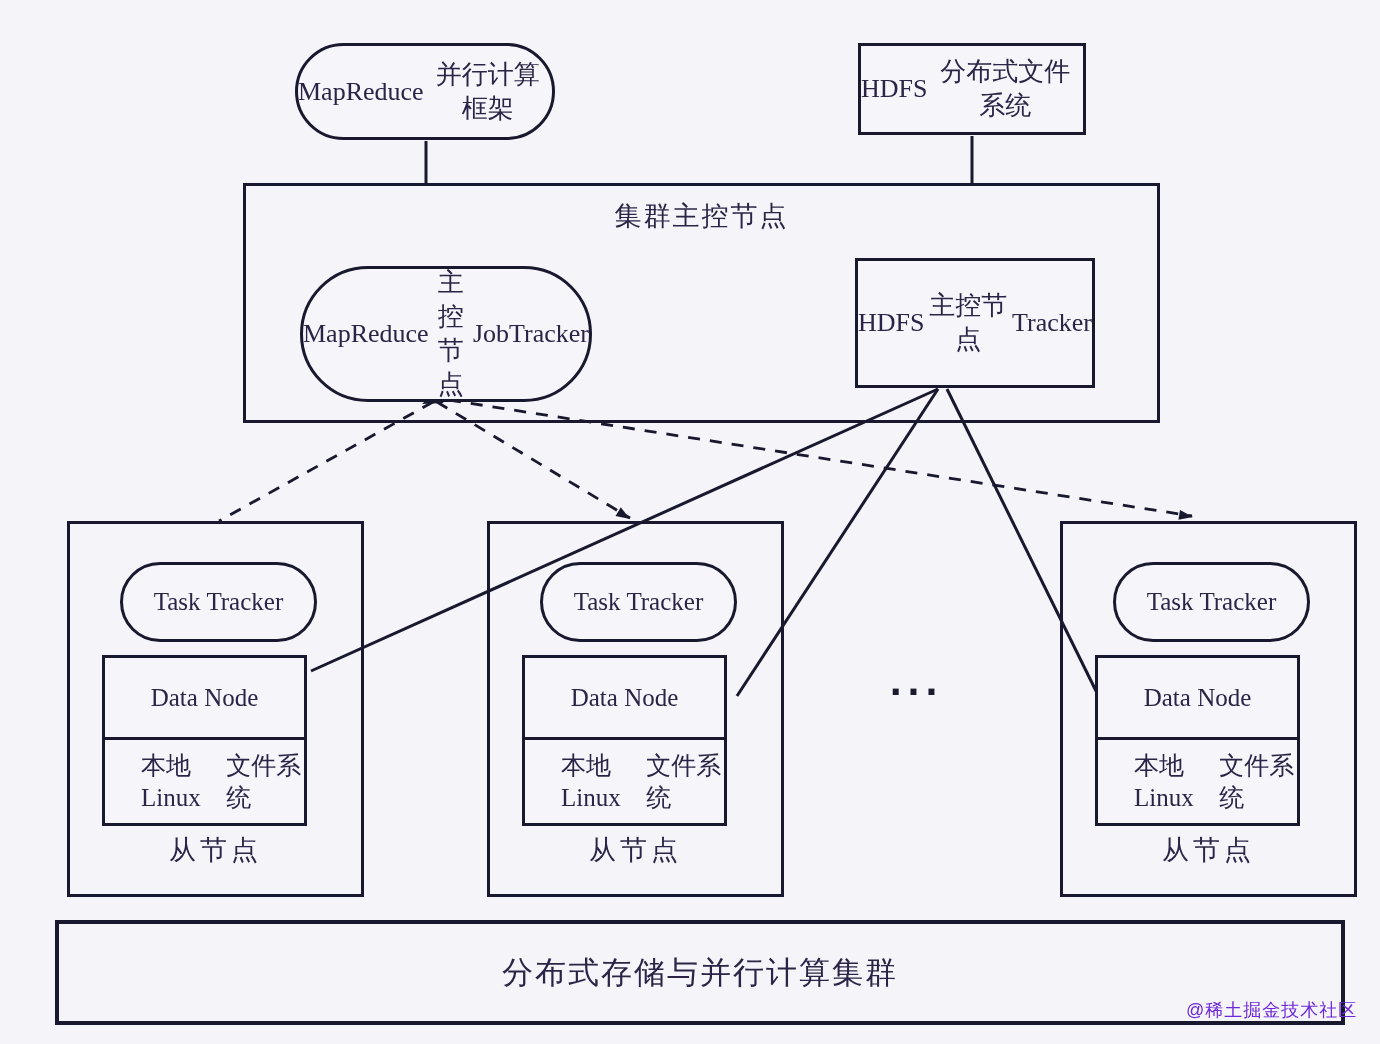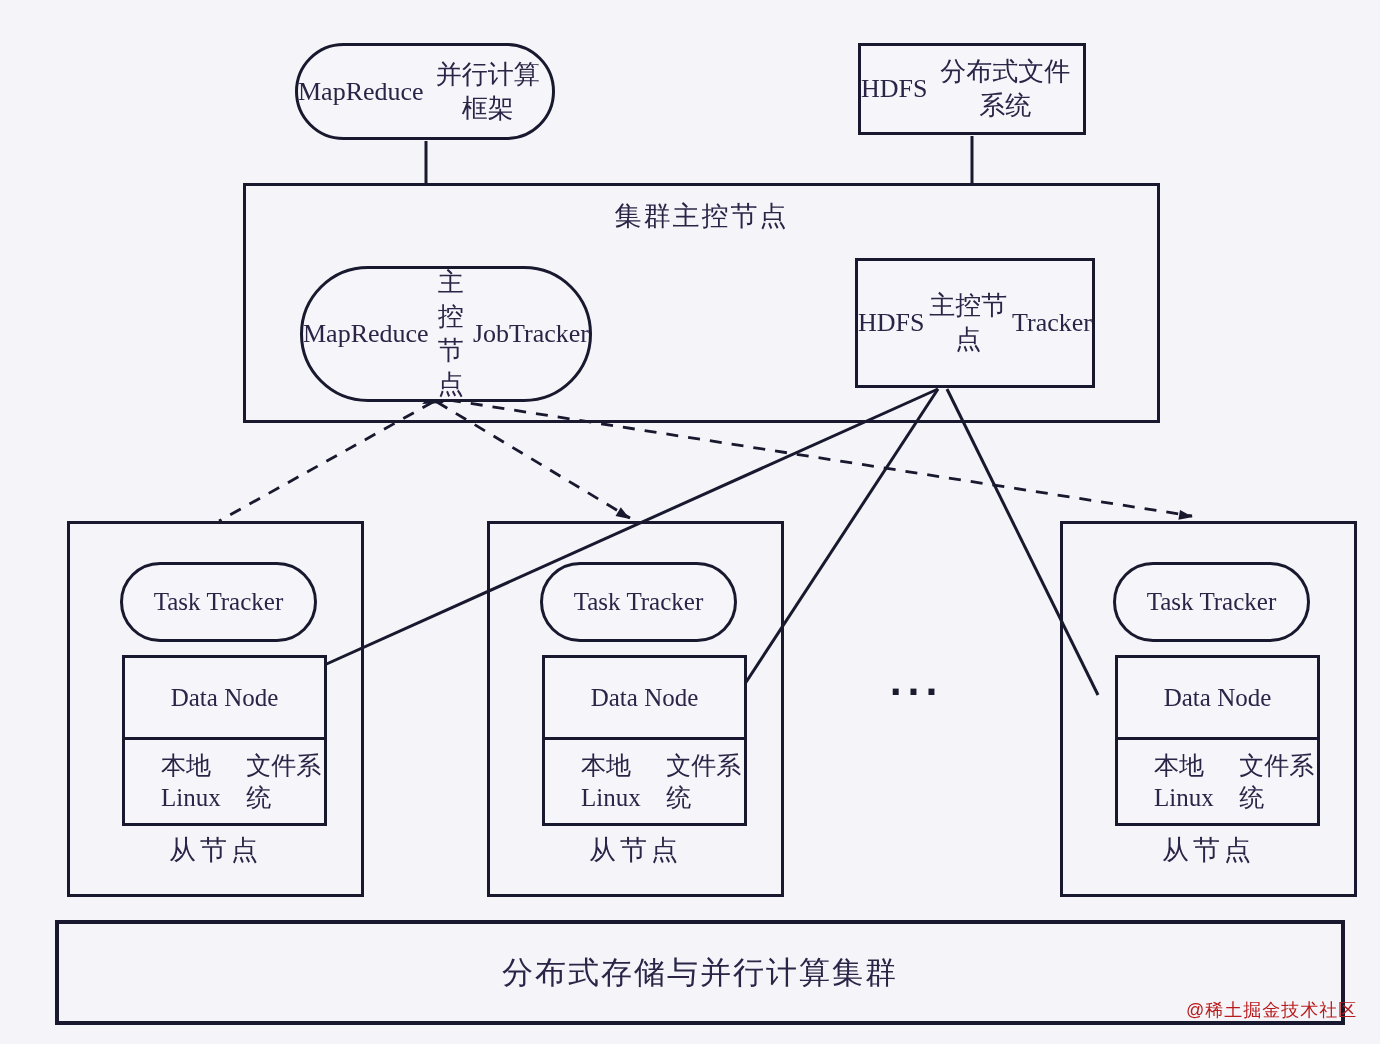"Data Node" .dn-stack { left: 52px -> 32px }
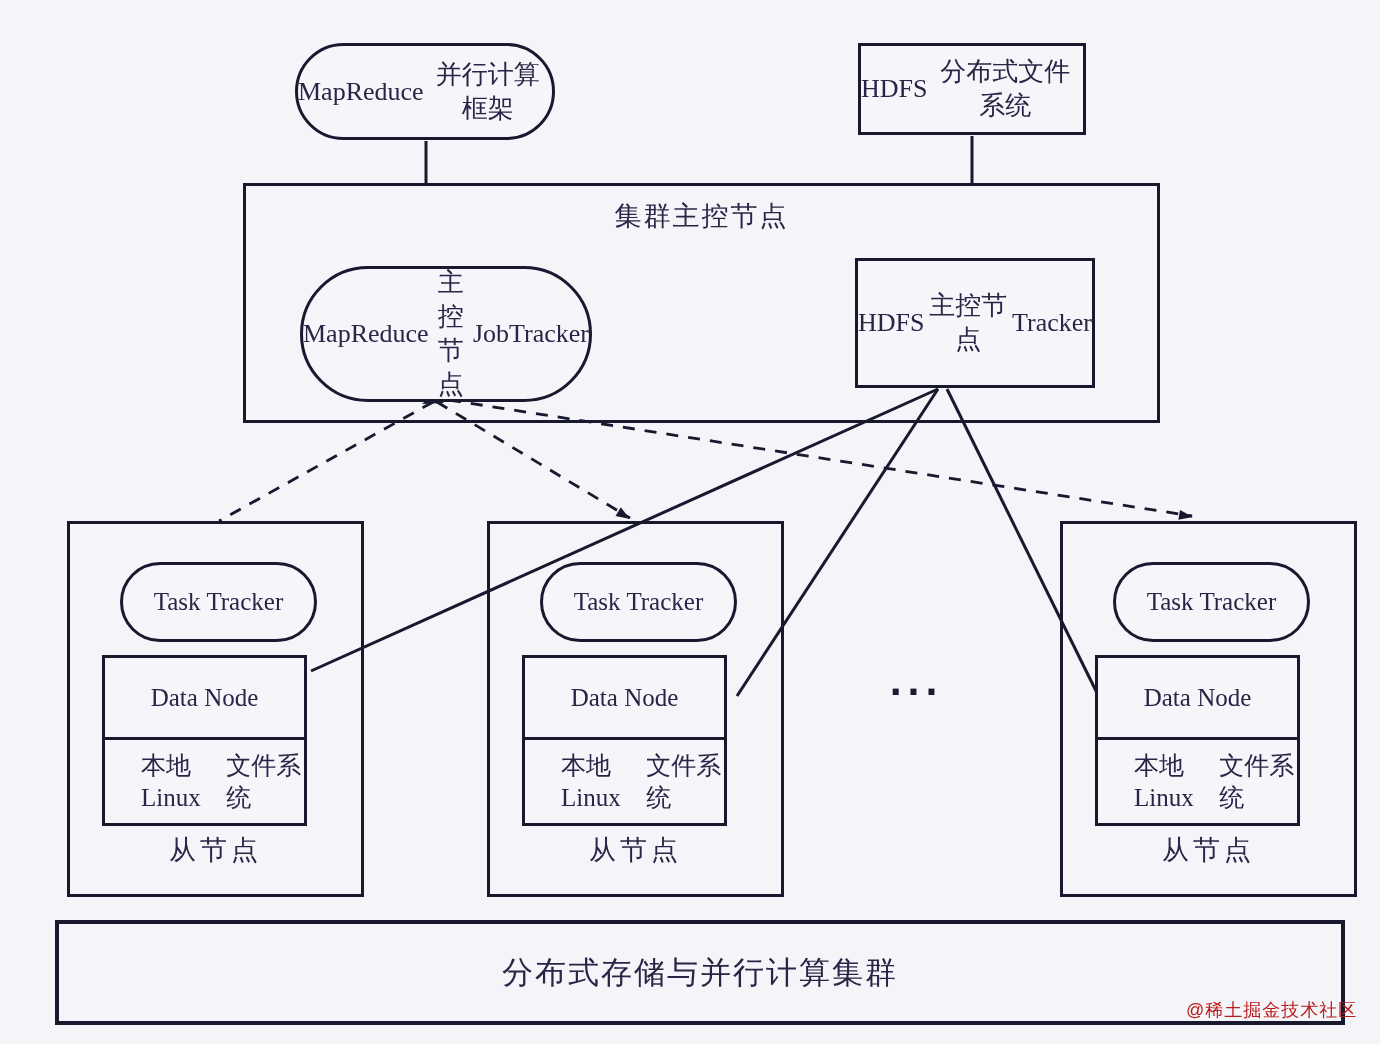"@稀土掘金技术社区" .watermark { color: #b91c1c -> #6d28d9 }
